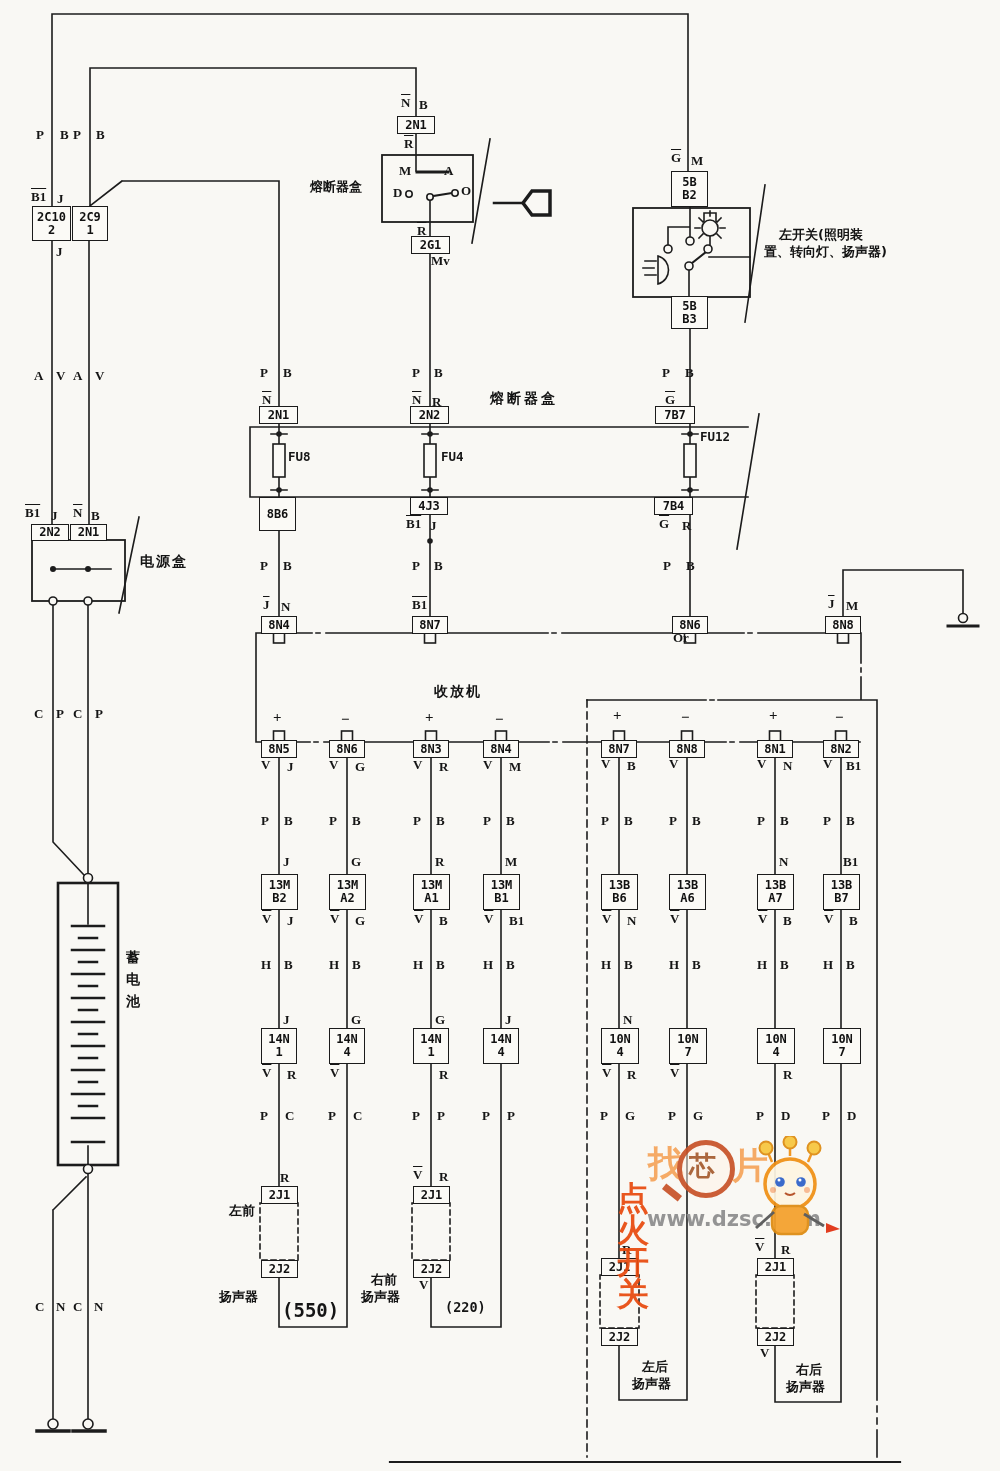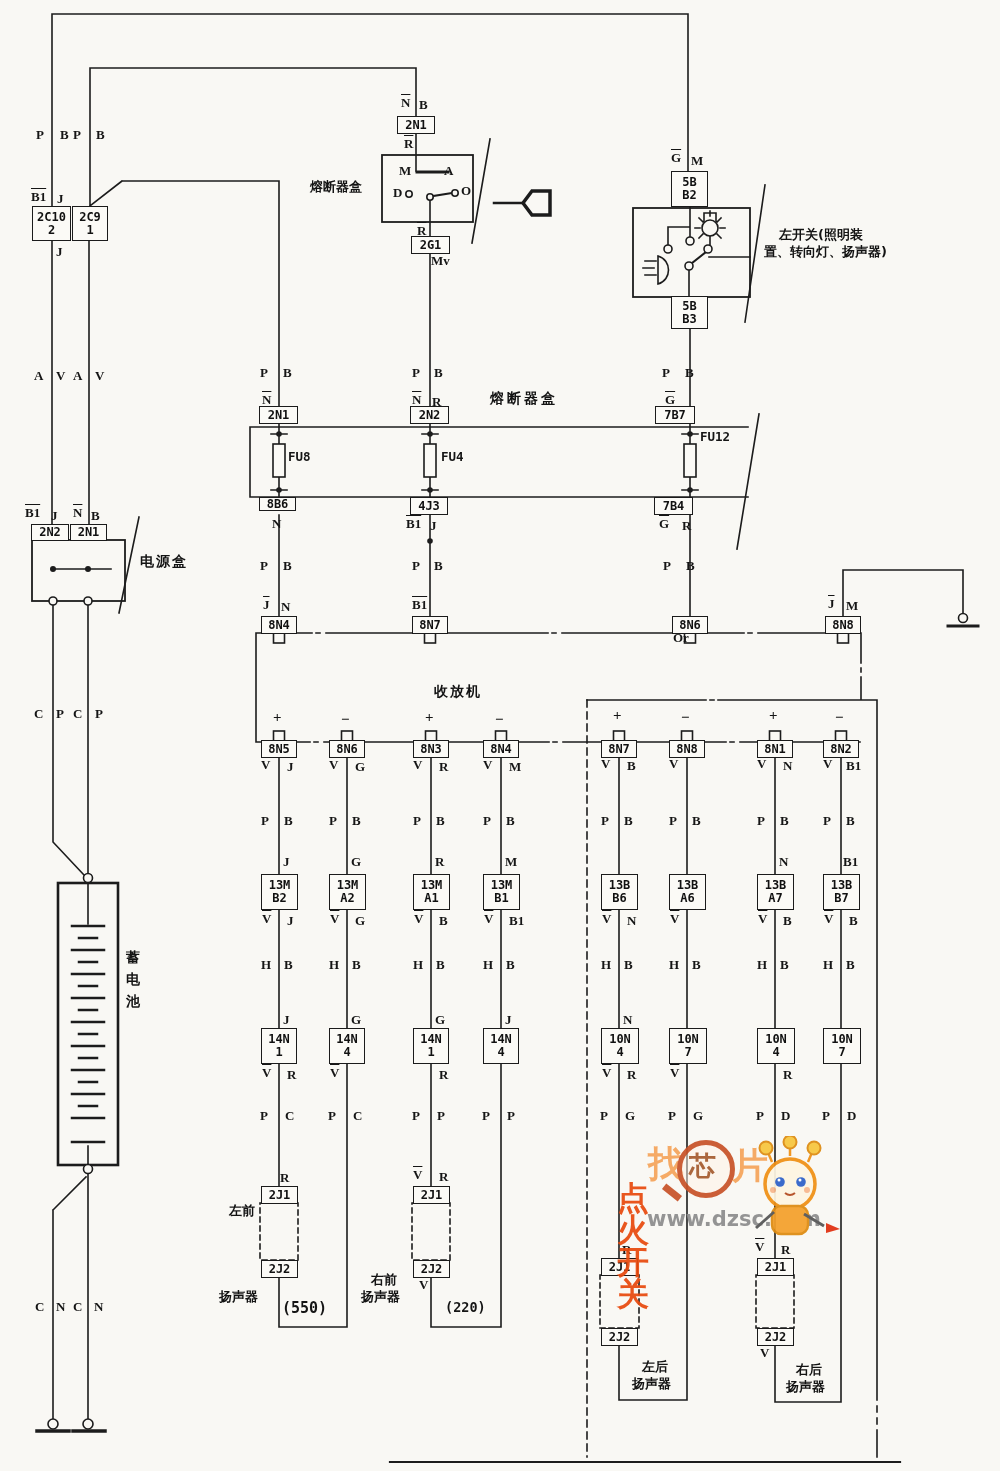"8B6" div.bx { height: 14px -> 34px }
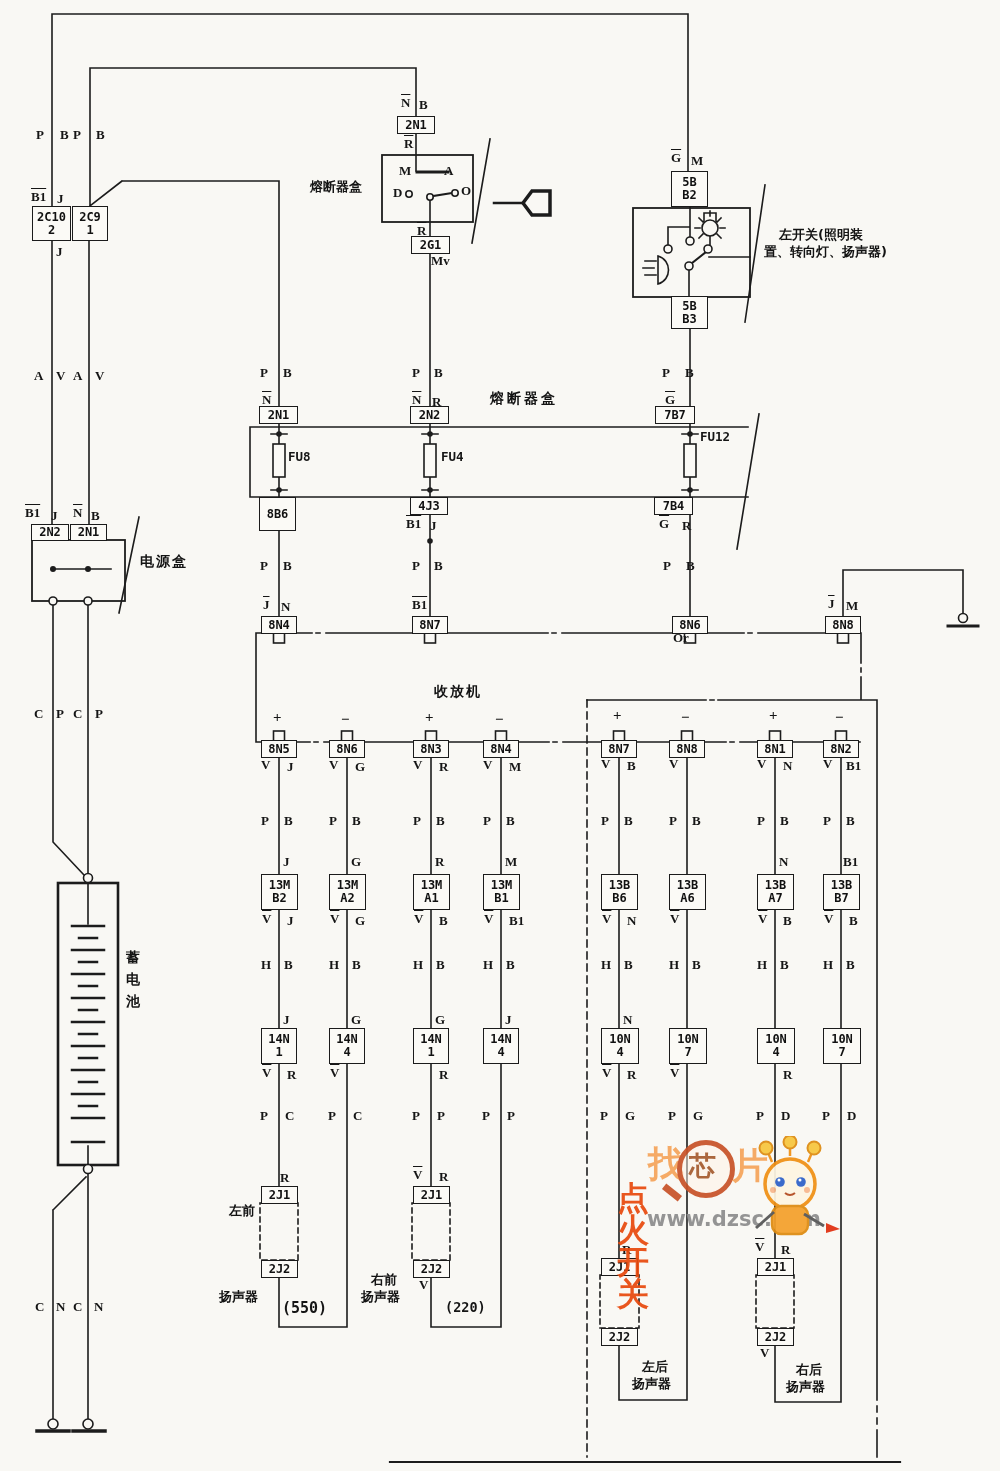"(550)" span.mono { font-size: 15px -> 19px }
